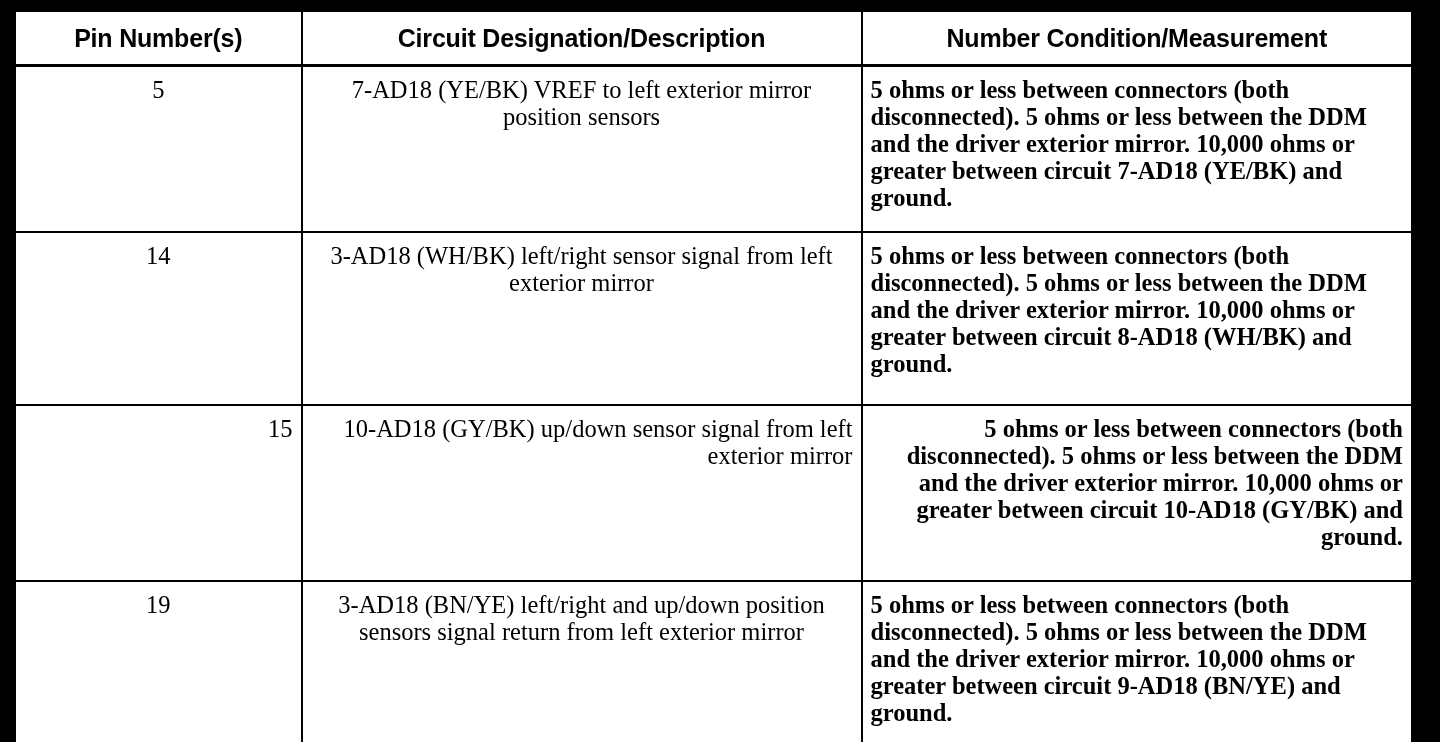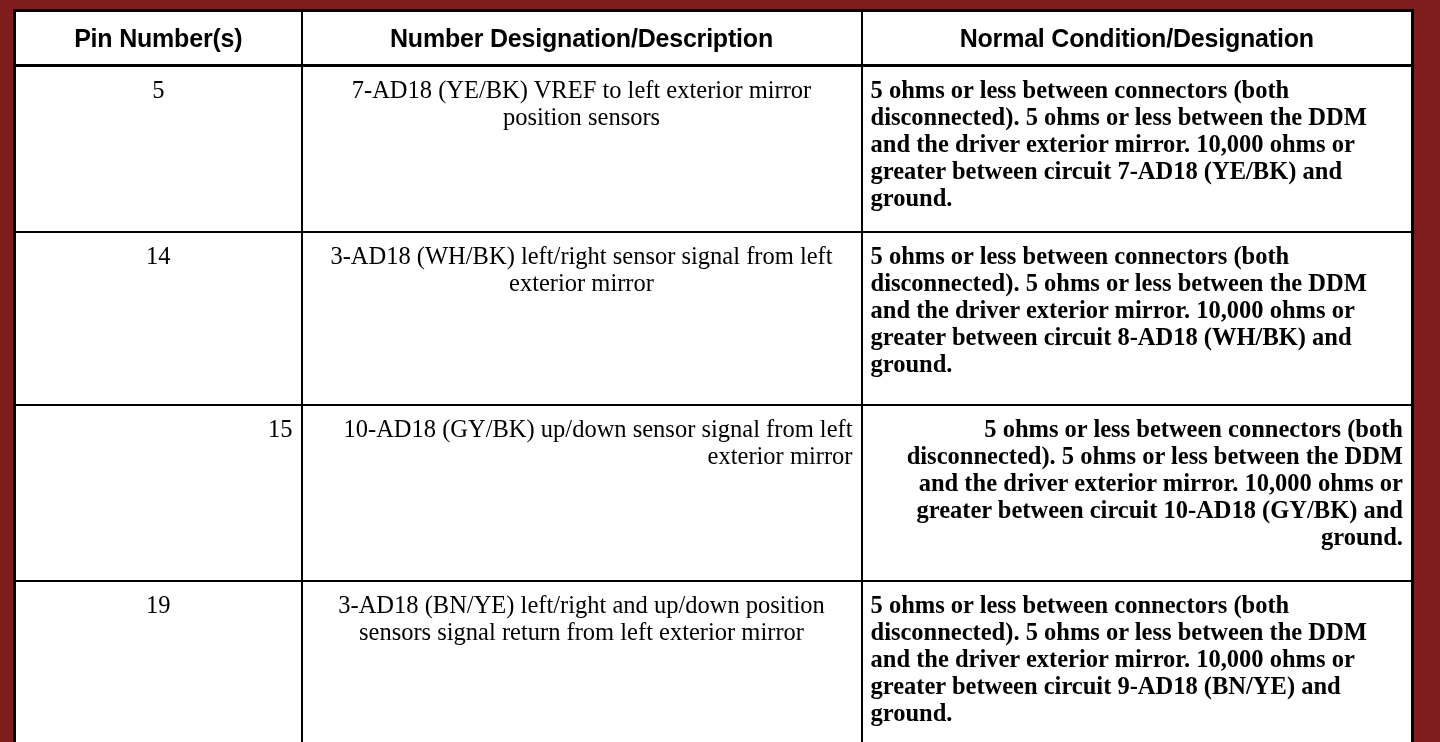"Pin Number(s)" .page { background: #7f1d1d -> #000000 }
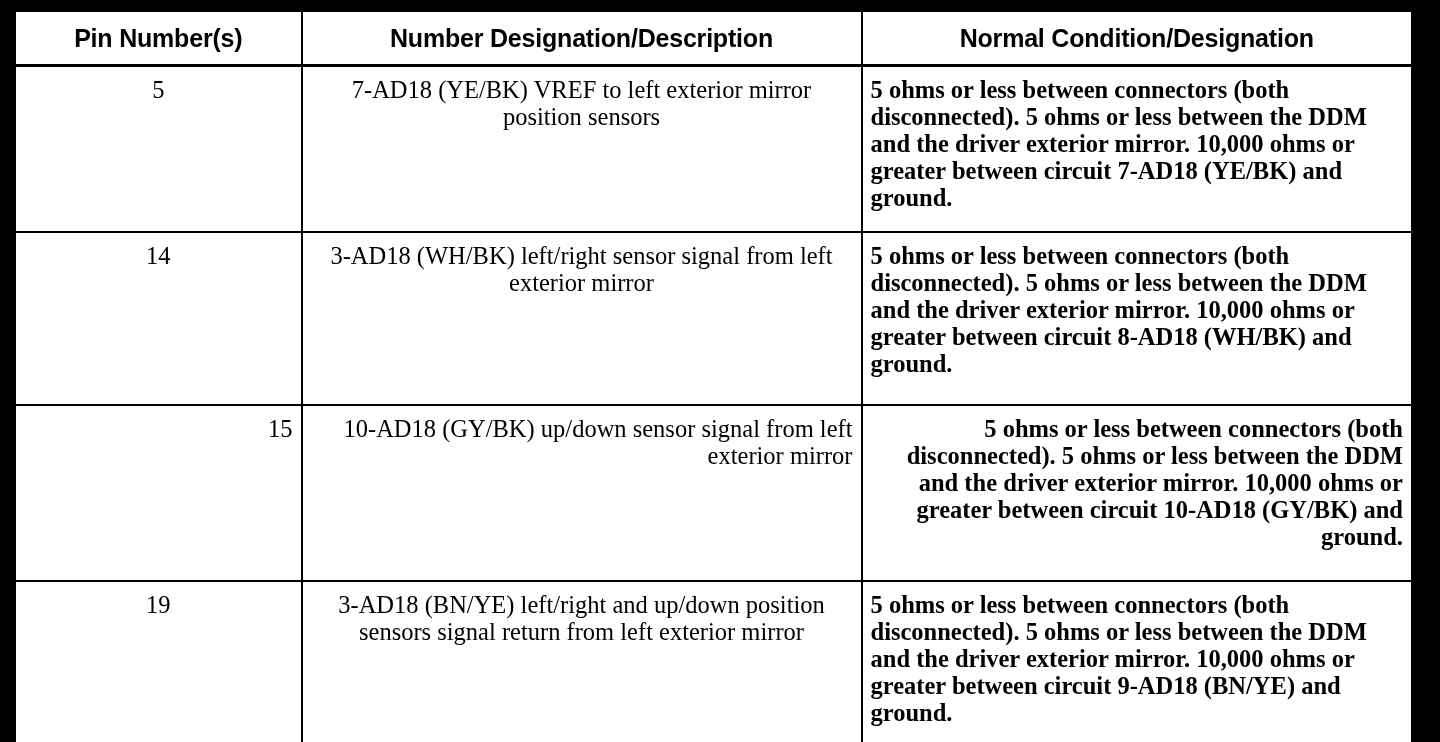"Number Designation/Description" th { text: Number -> Circuit }
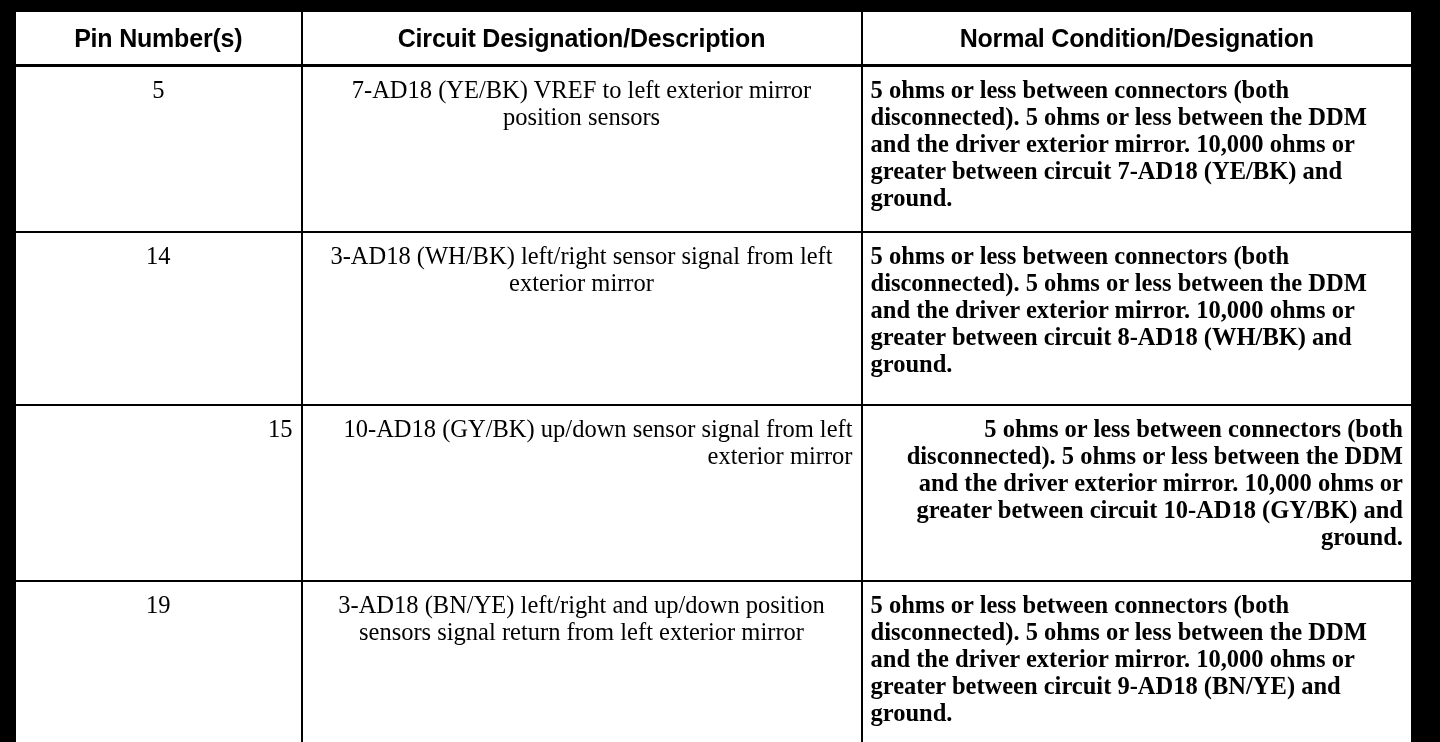"Normal Condition/Designation" th { text: Normal Condition/Designation -> Number Condition/Measurement }
